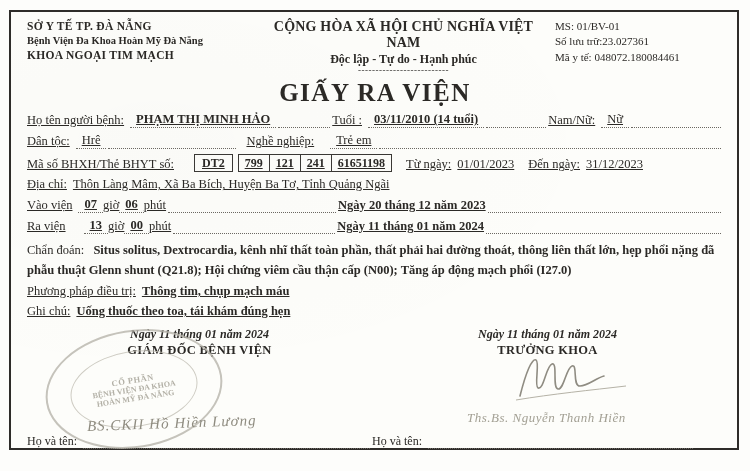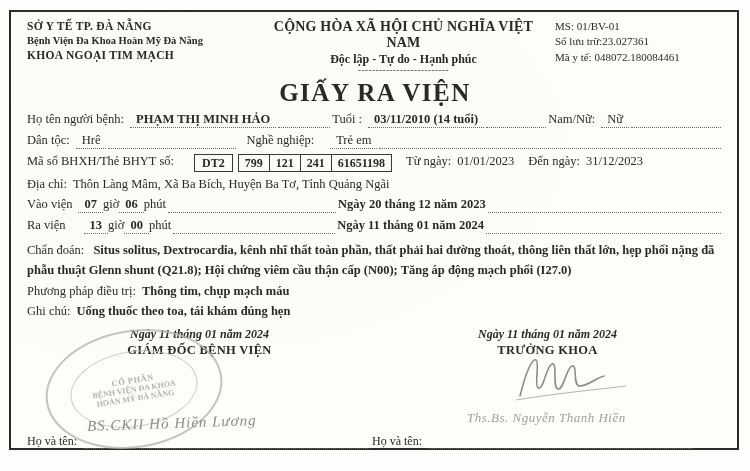"Họ tên người bệnh:" .row { align-items: flex-start -> flex-end; text-decoration: none -> underline }
